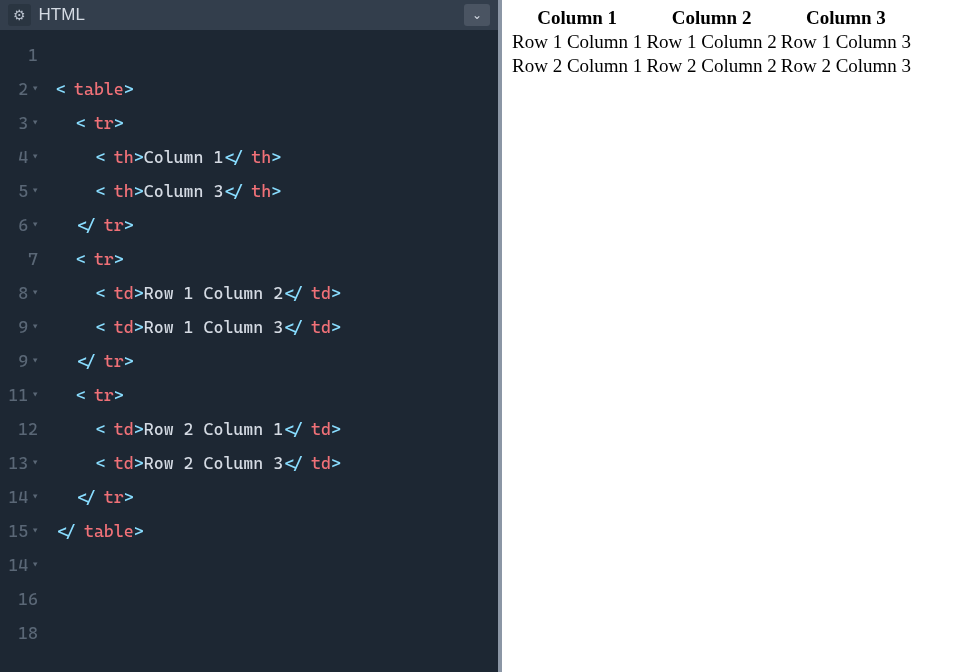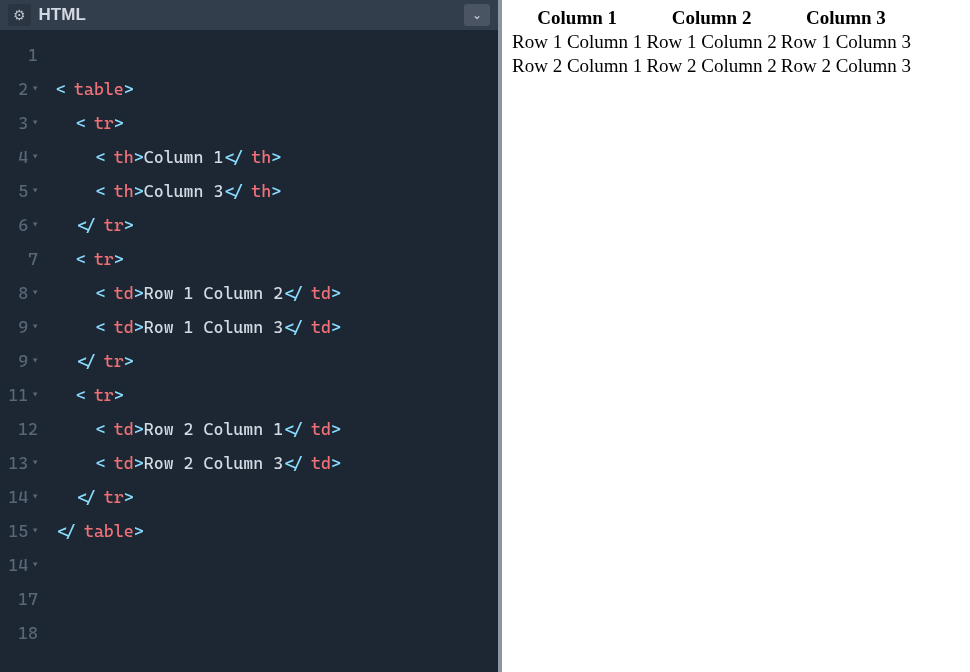"HTML" .editor-title { font-weight: 700 -> 400 }
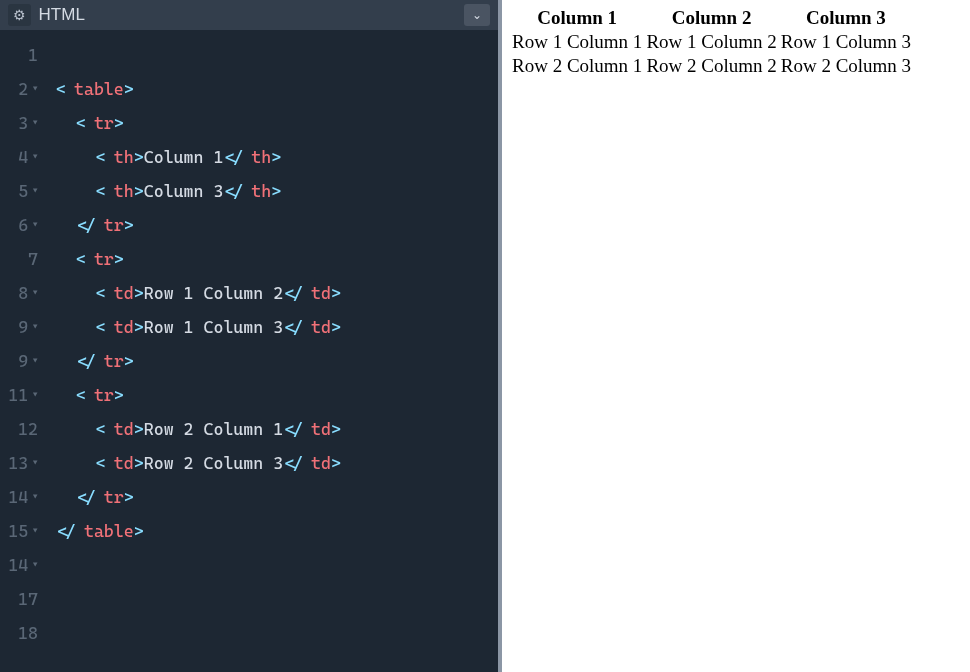"17" span { text: 17 -> 16 }
